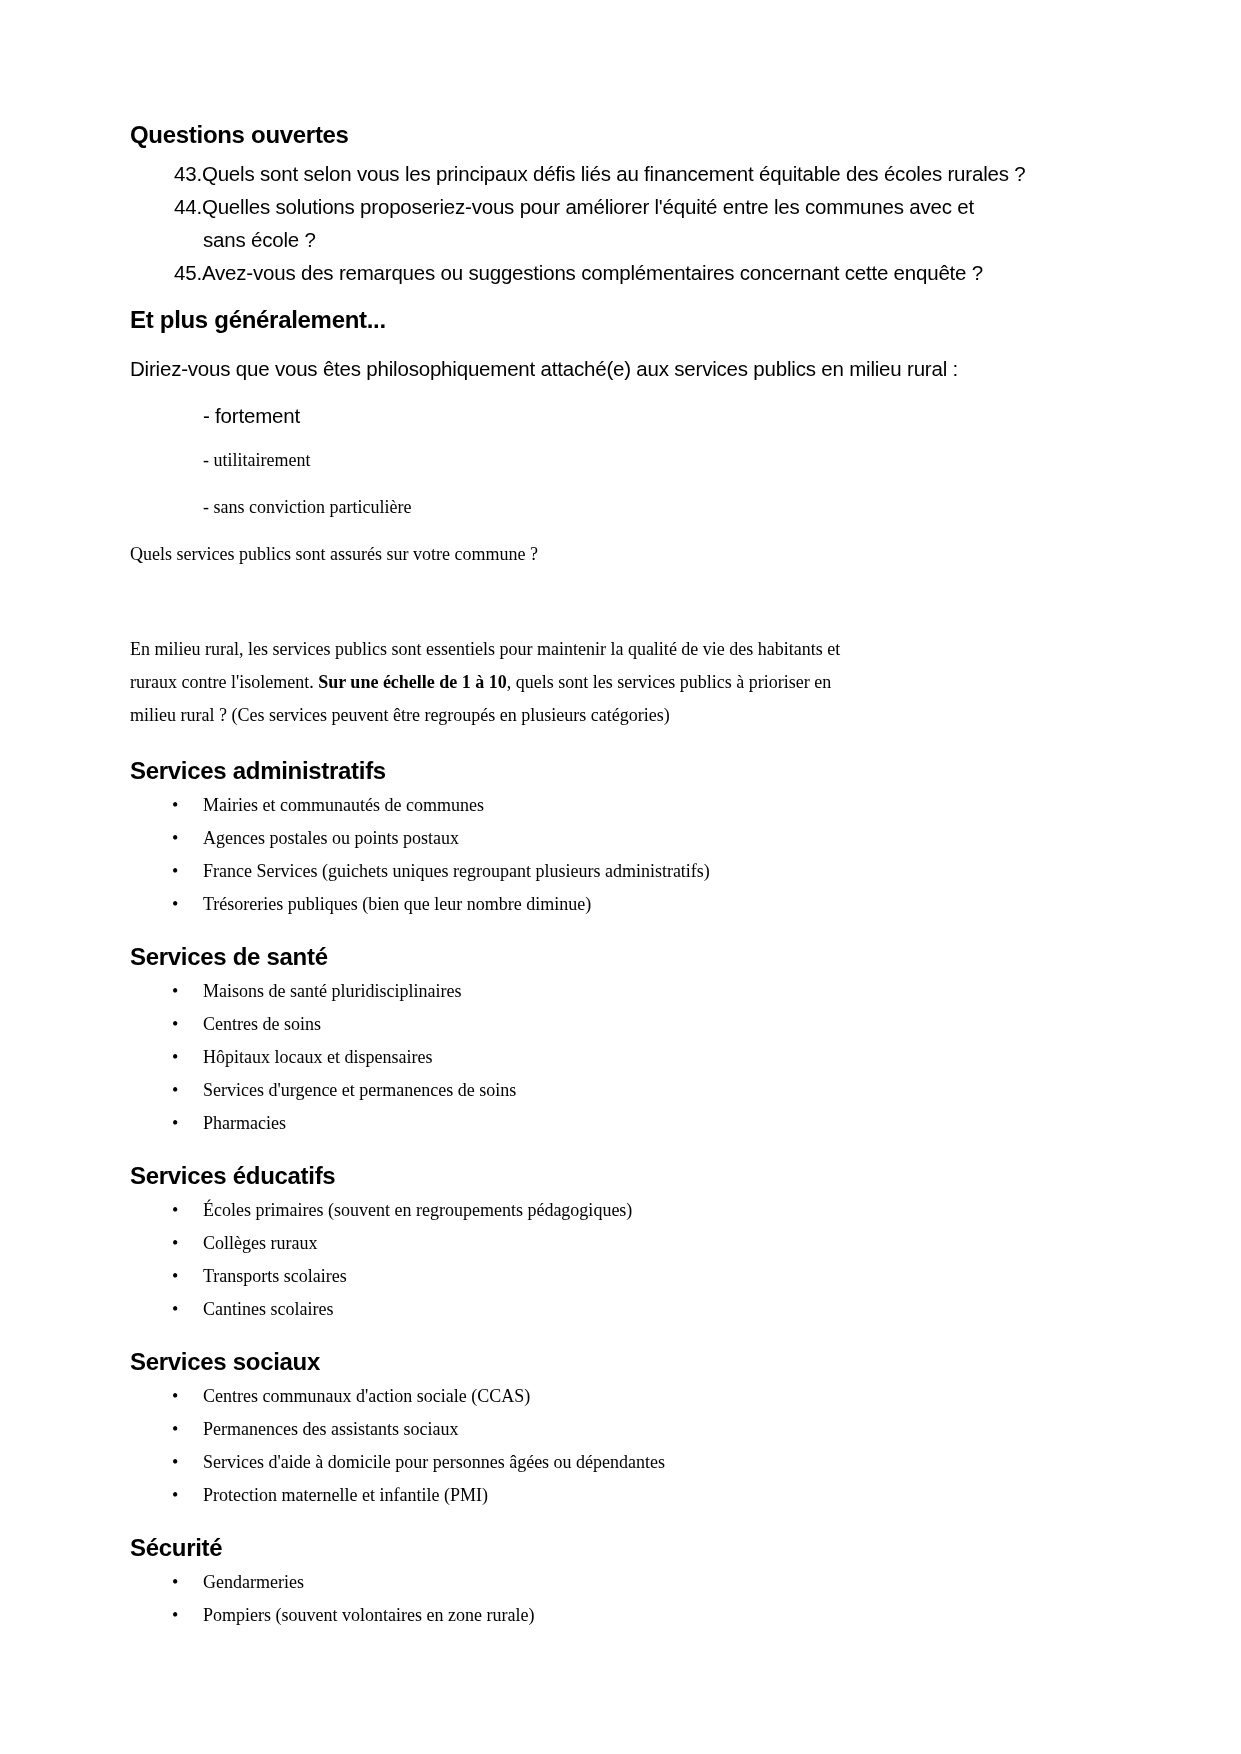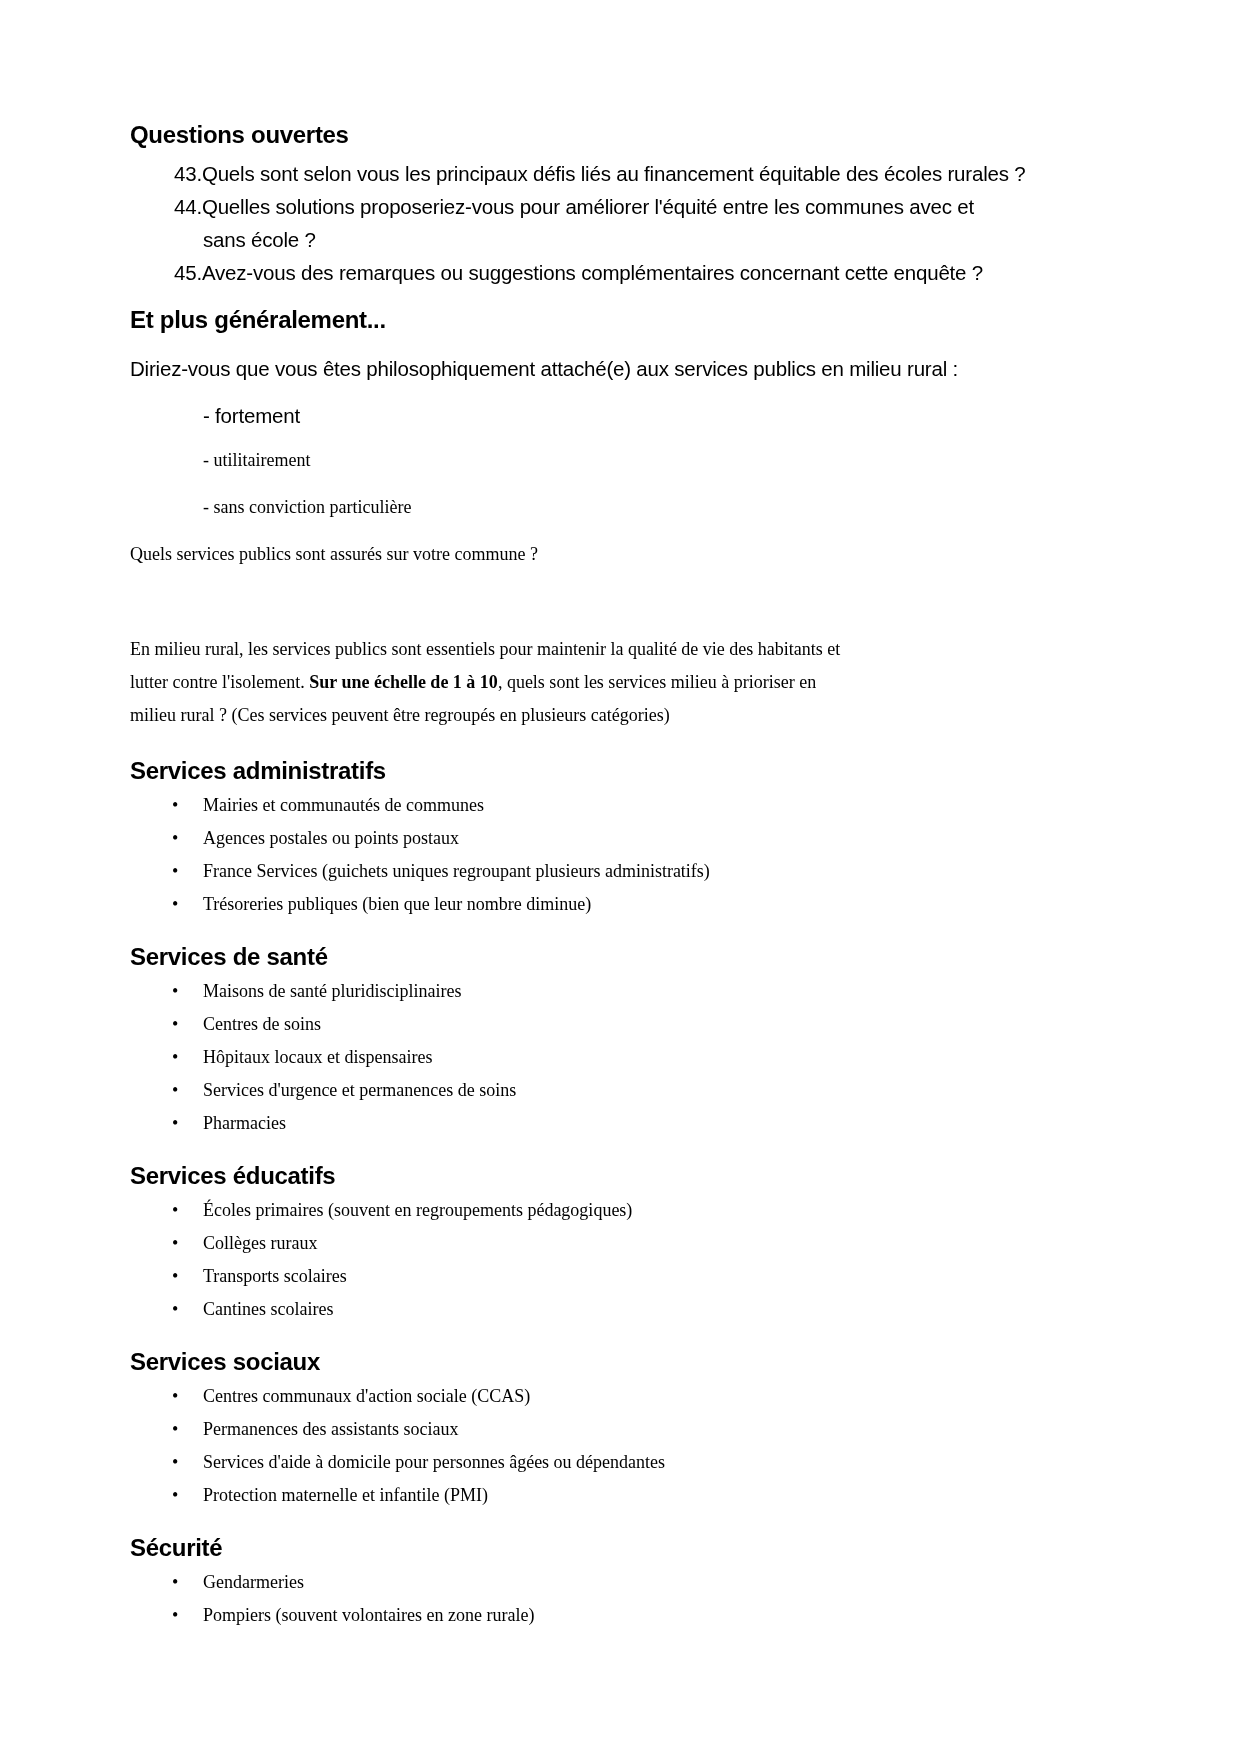"lutter contre l'isolement." span { text: lutter -> ruraux }
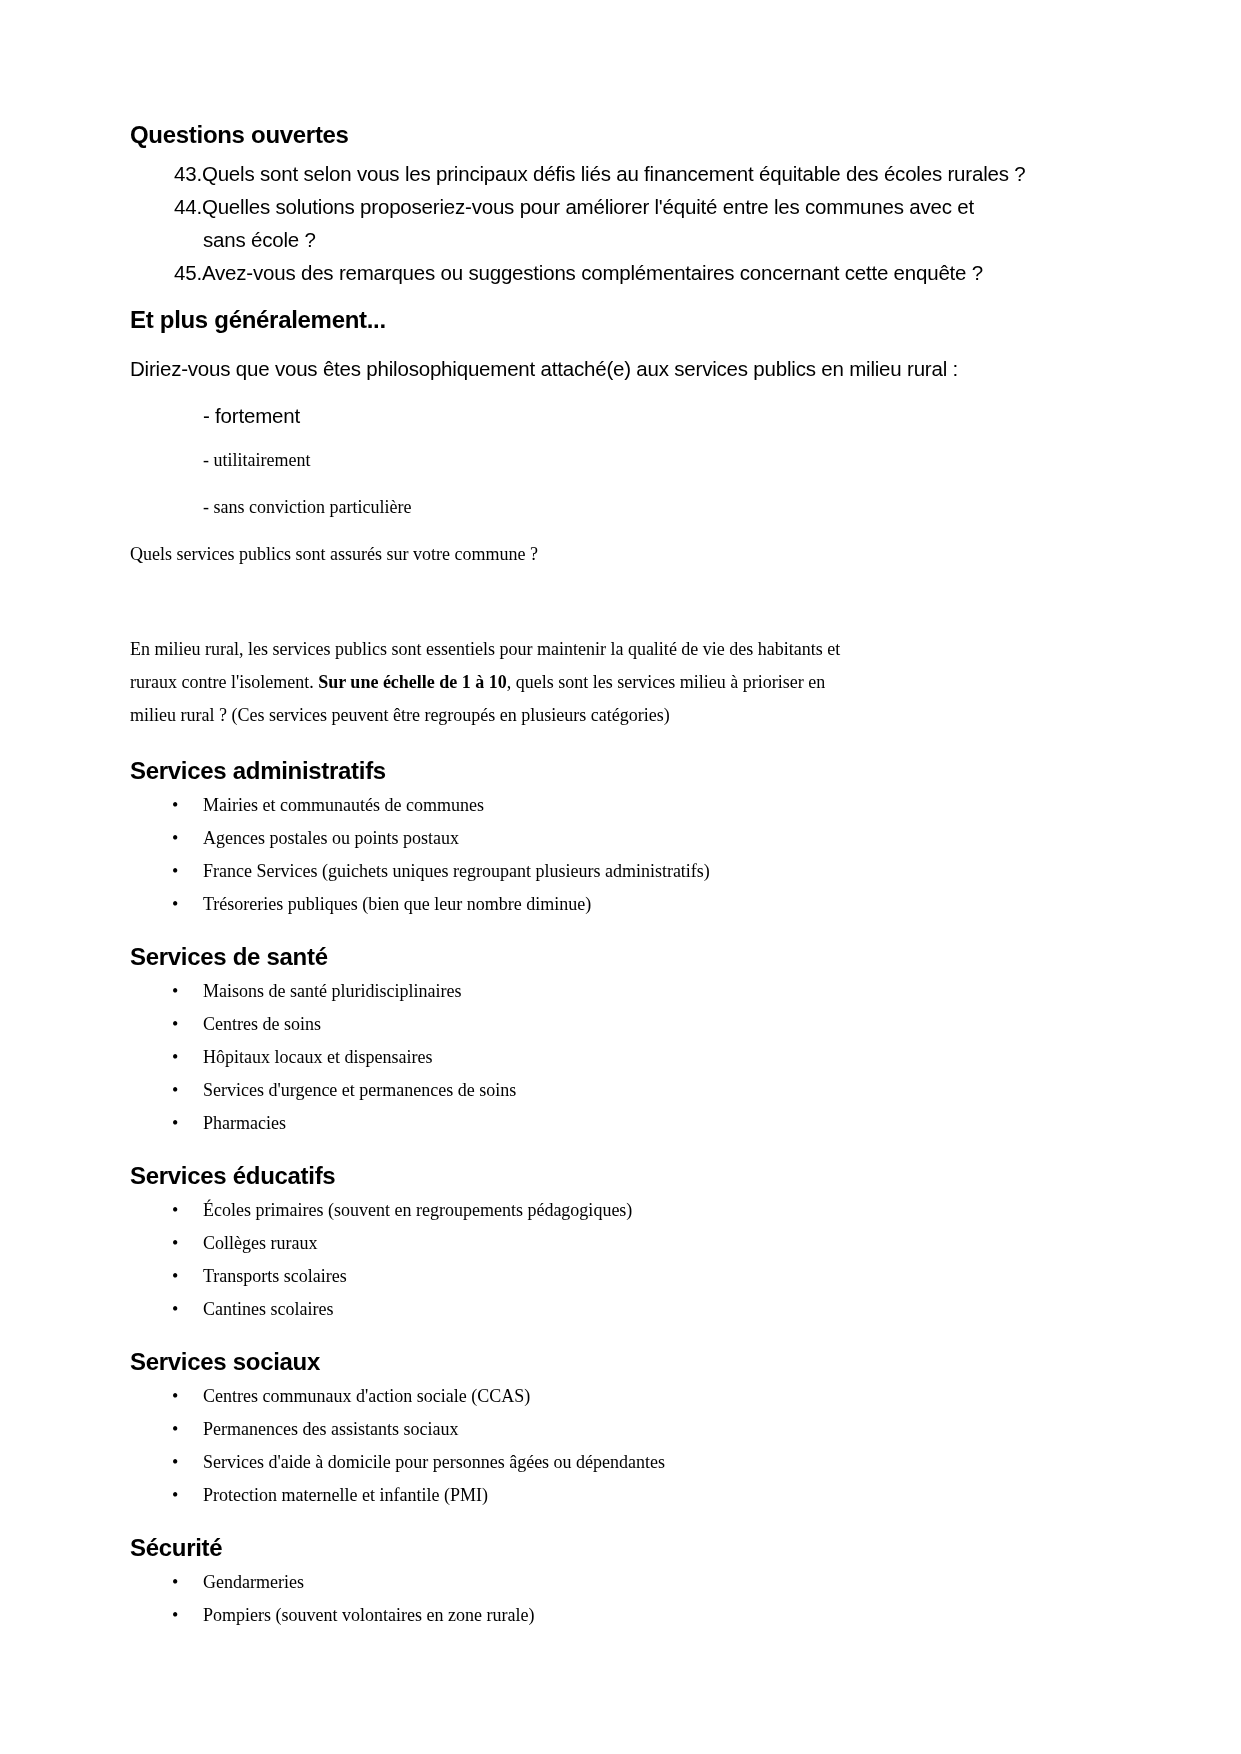", quels sont les services" span { text: milieu -> publics }
